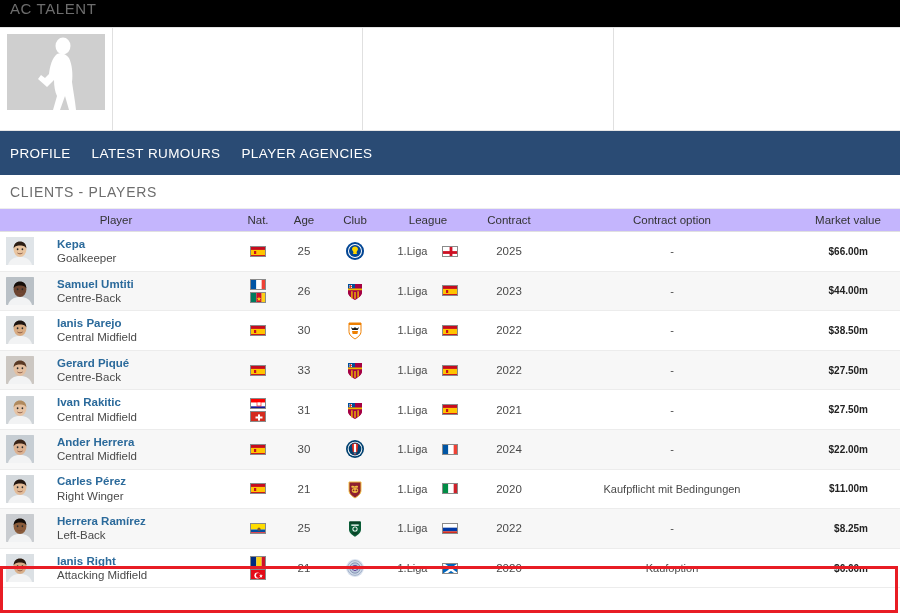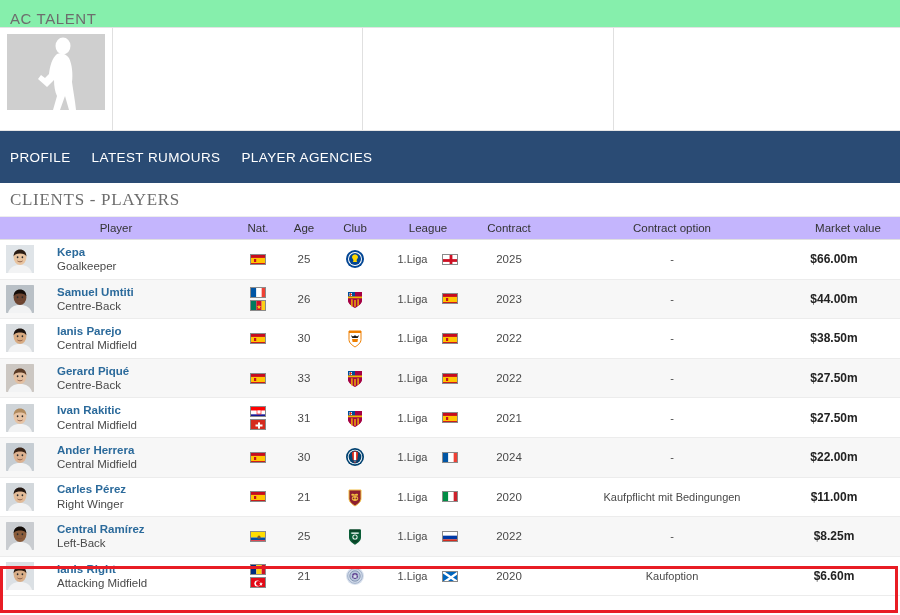"AC TALENT" .brand-bar { align-items: flex-end -> flex-start; background: #86efac -> #000000 }
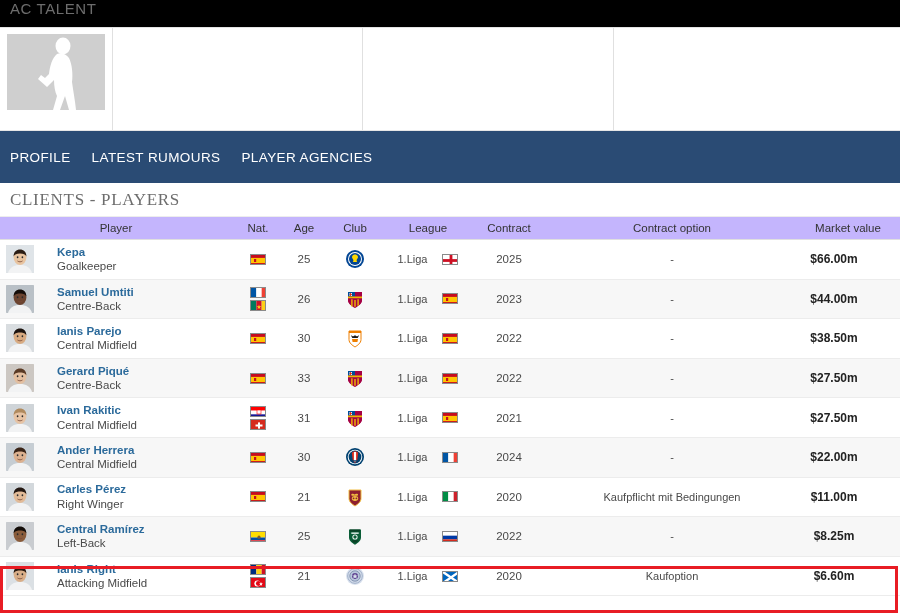"PROFILE" .navbar { height: 52px -> 44px }
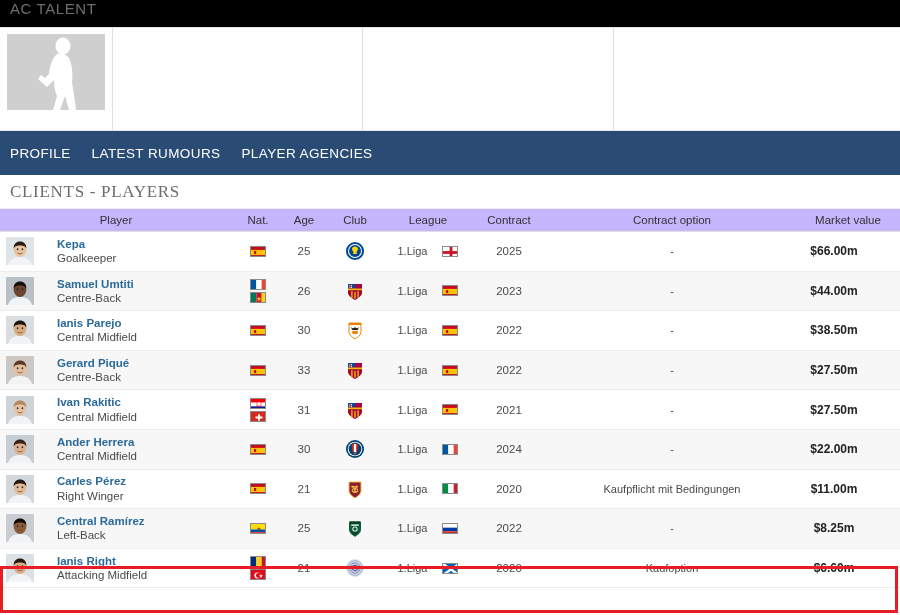"CLIENTS - PLAYERS" .section-title { font-family: Liberation Serif, serif -> none; font-size: 17px -> 14px }
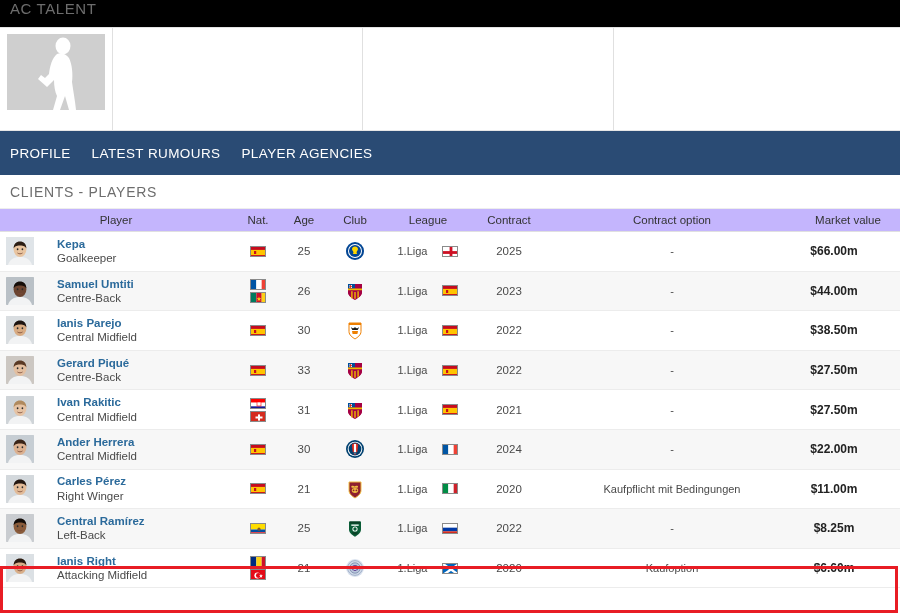"$66.00m" td.cell-market { font-size: 12px -> 10px; text-align: none -> right }
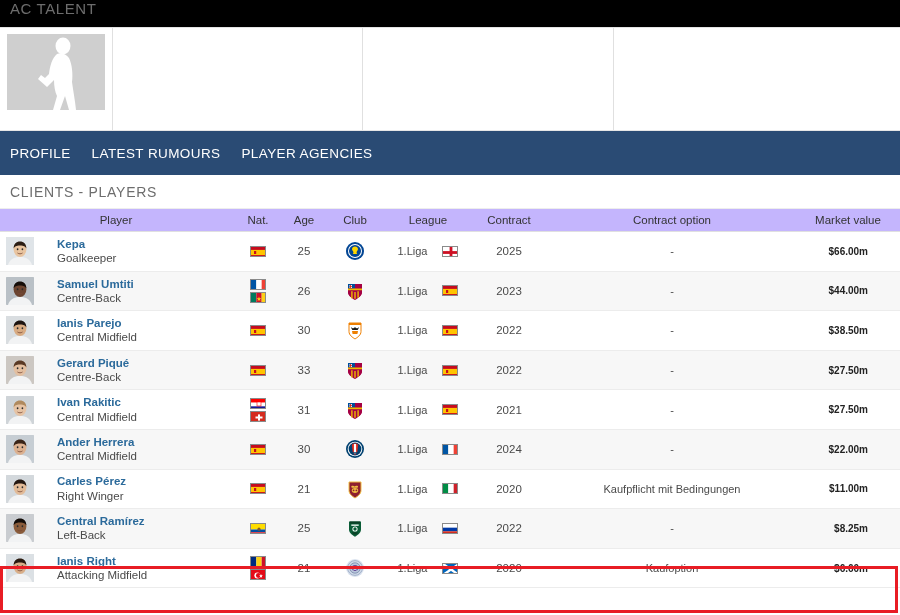"Central Ramírez" span.player-name { text: Central -> Herrera }
